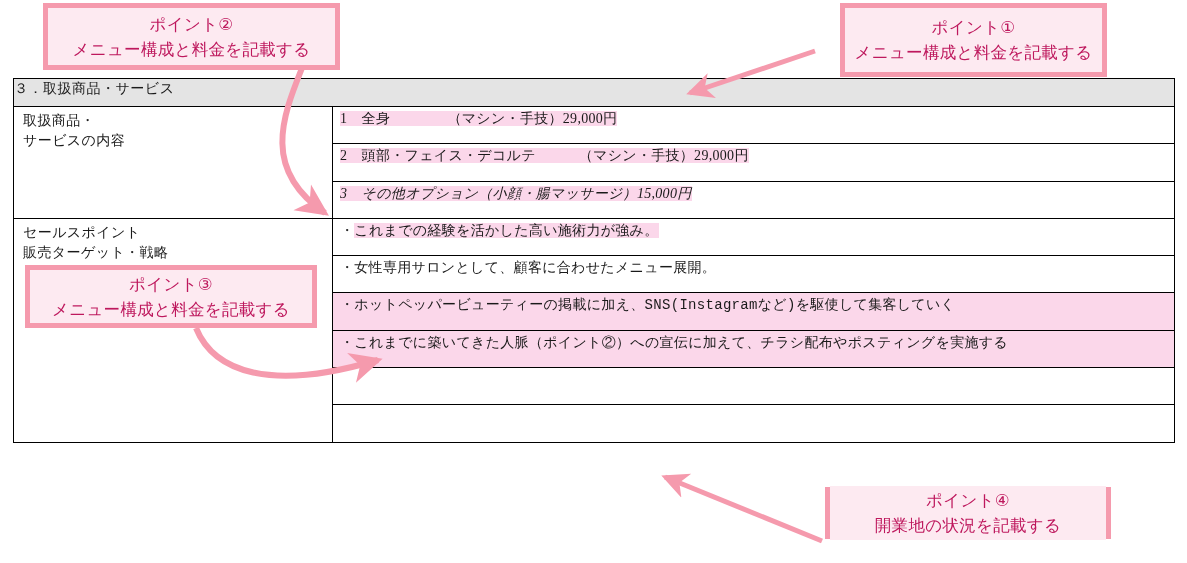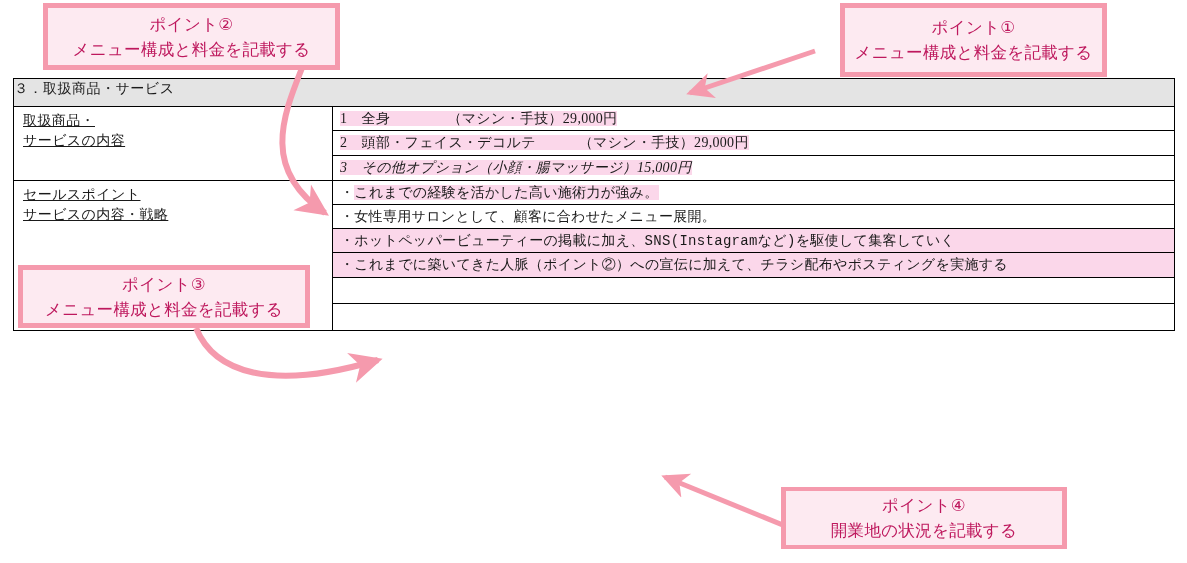"取扱商品・" .label-cell { text-decoration: underline -> none }
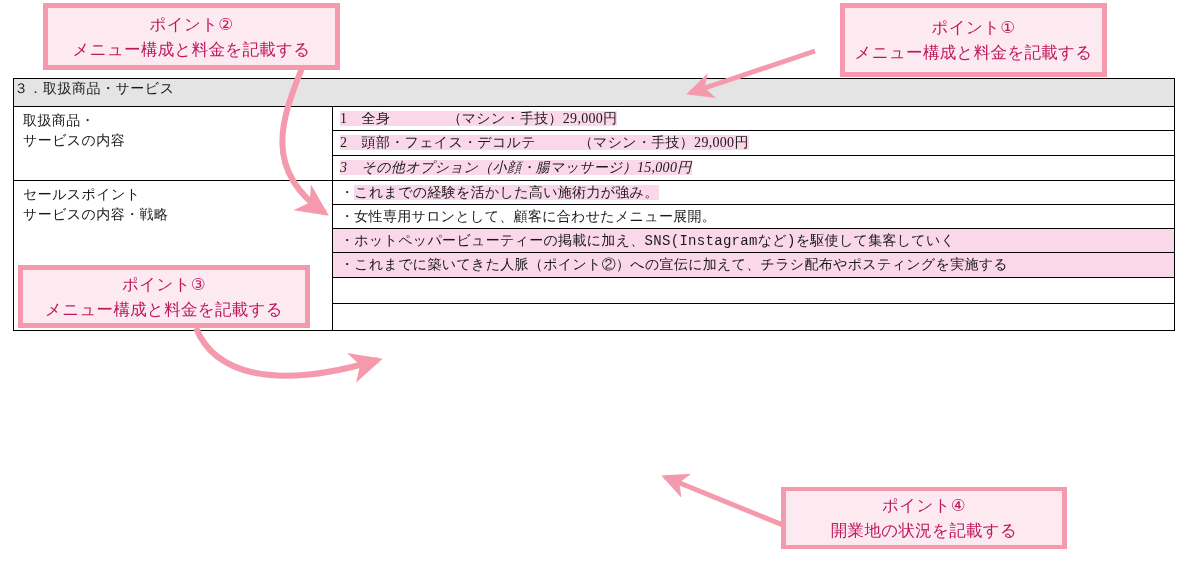"1 全身 （マシン・手技）29,000円" .content-cell .crow { padding: 2px 4px 1px 7px -> 2px 4px 14px 7px }
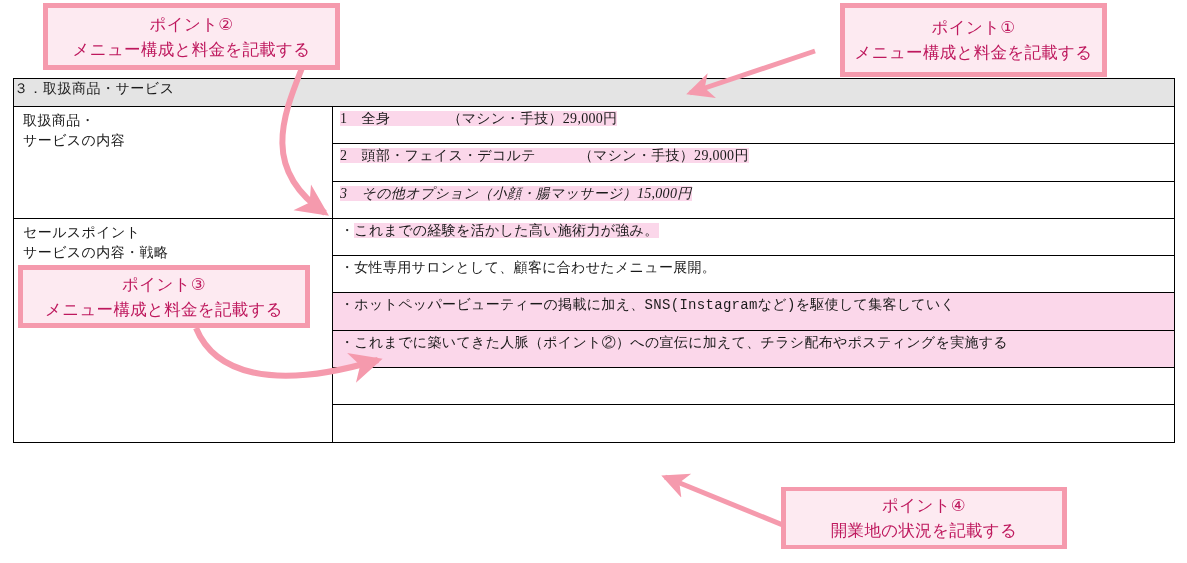"サービスの内容・戦略" span.lbl-line { text: サービスの内容 -> 販売ターゲット }
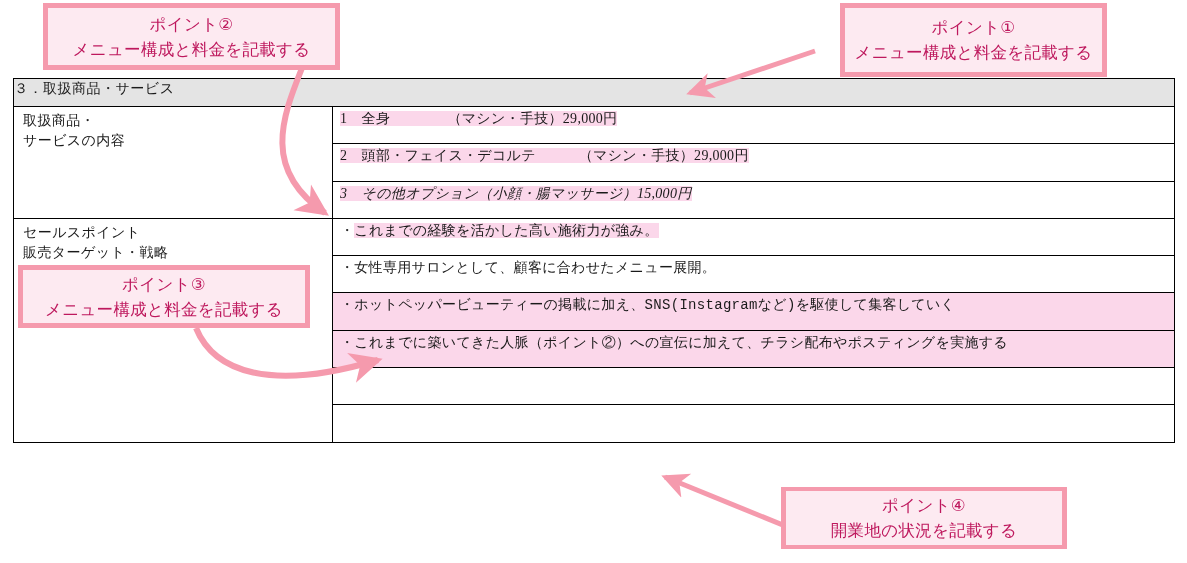"ポイント③" #callout-3 { left: 18px -> 25px }
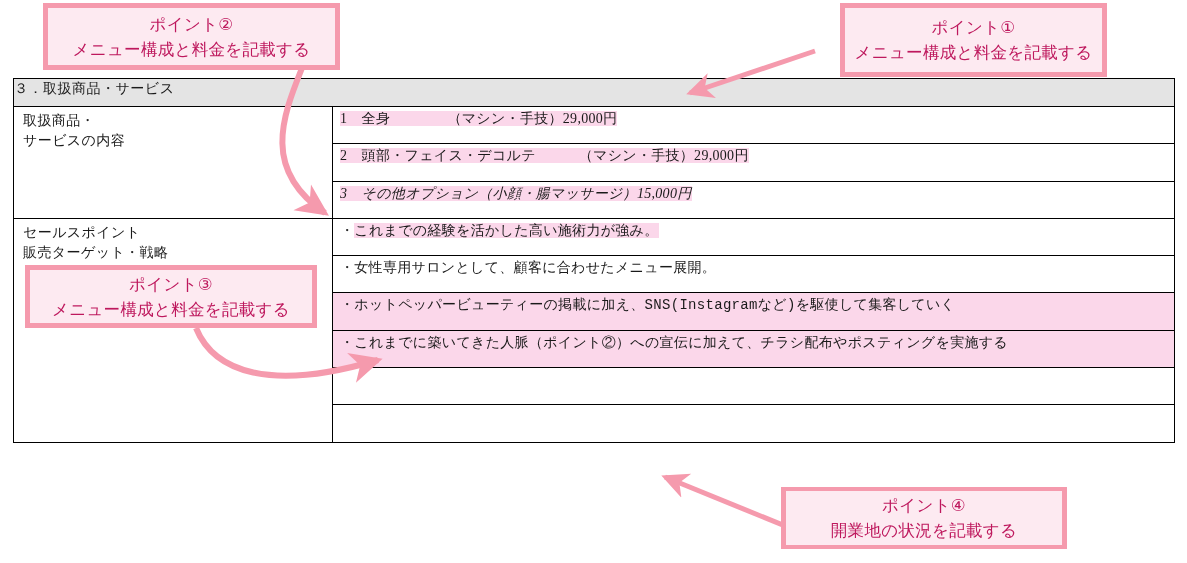"ポイント④" #callout-4 { height: 62px -> 52px; left: 781px -> 825px }
